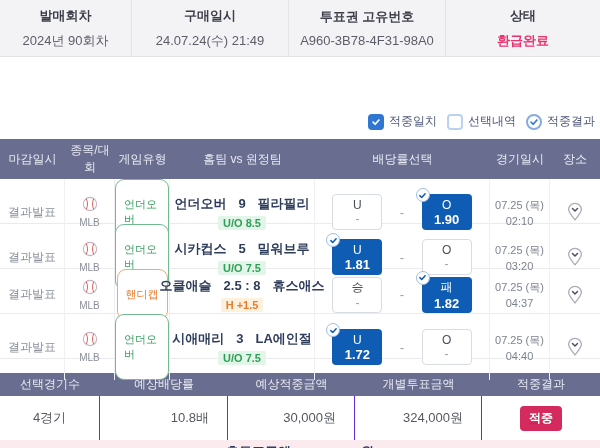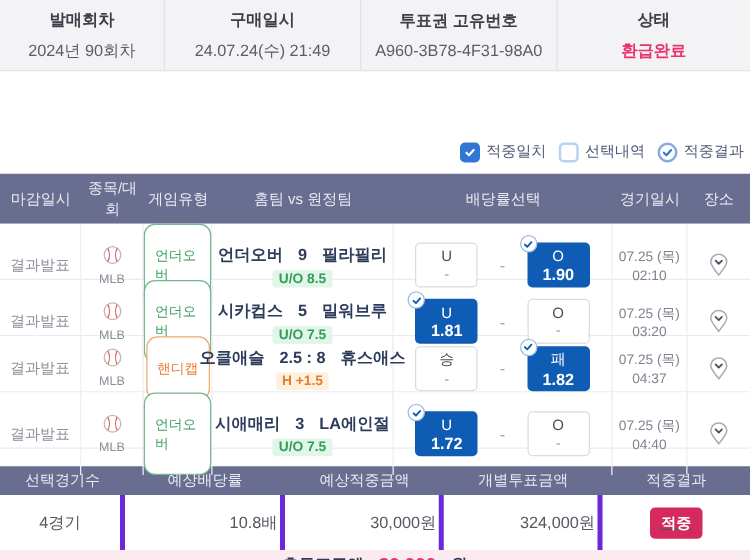"4경기" .sum-cell { border-right: 4px solid #6d28d9 -> 1px solid #6d28d9 }
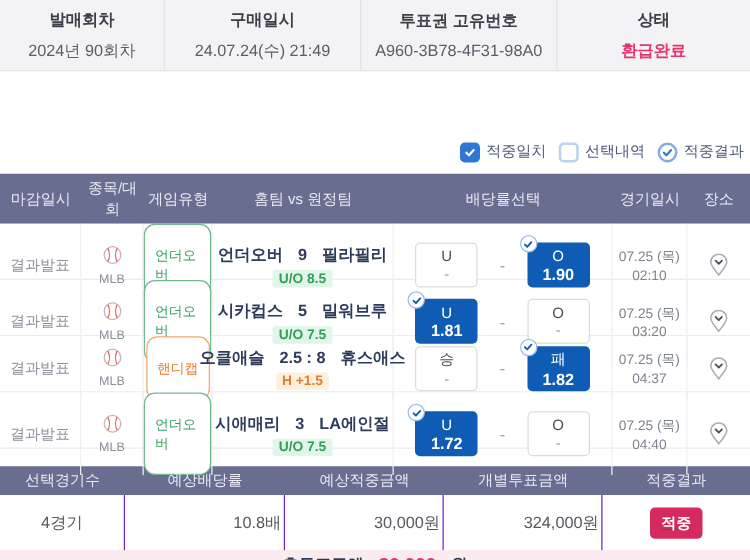"10.8배" .sum-num { padding-right: 2px -> 18px }
